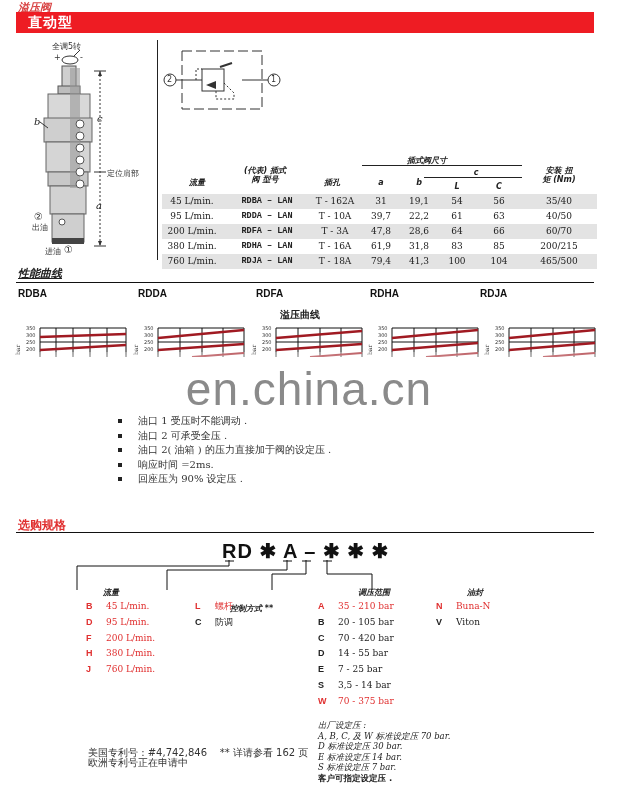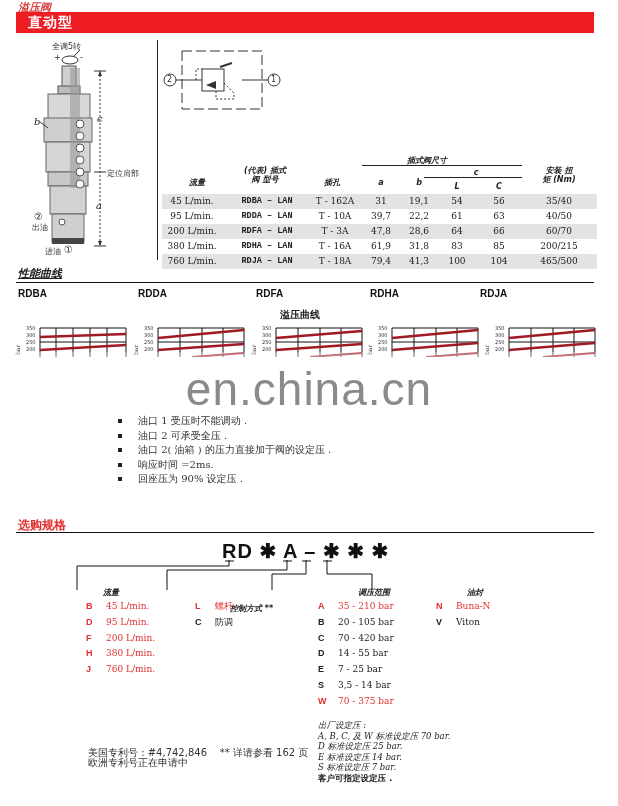"D 标准设定压 25 bar." div { text: 25 -> 30 }
